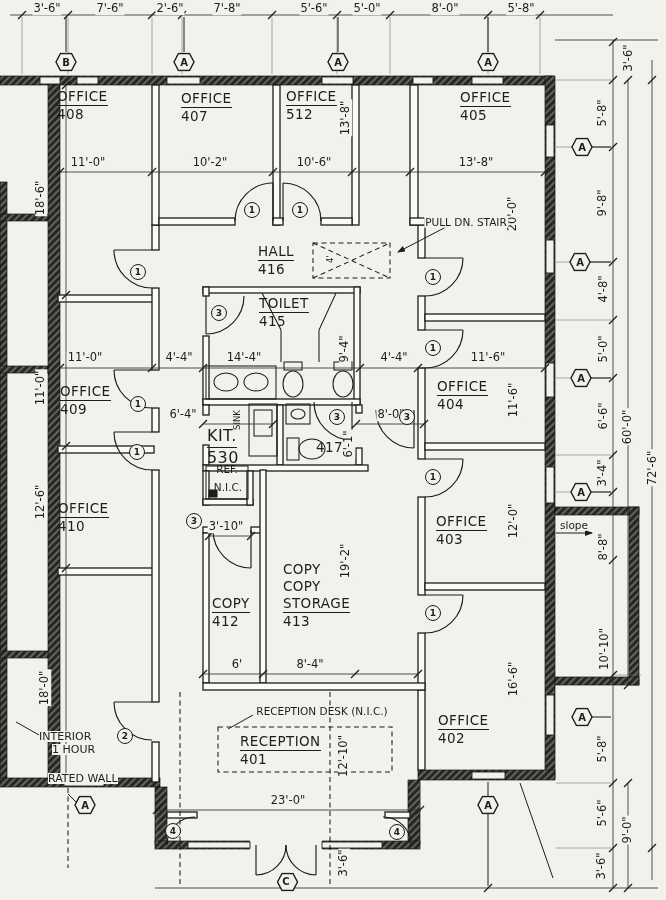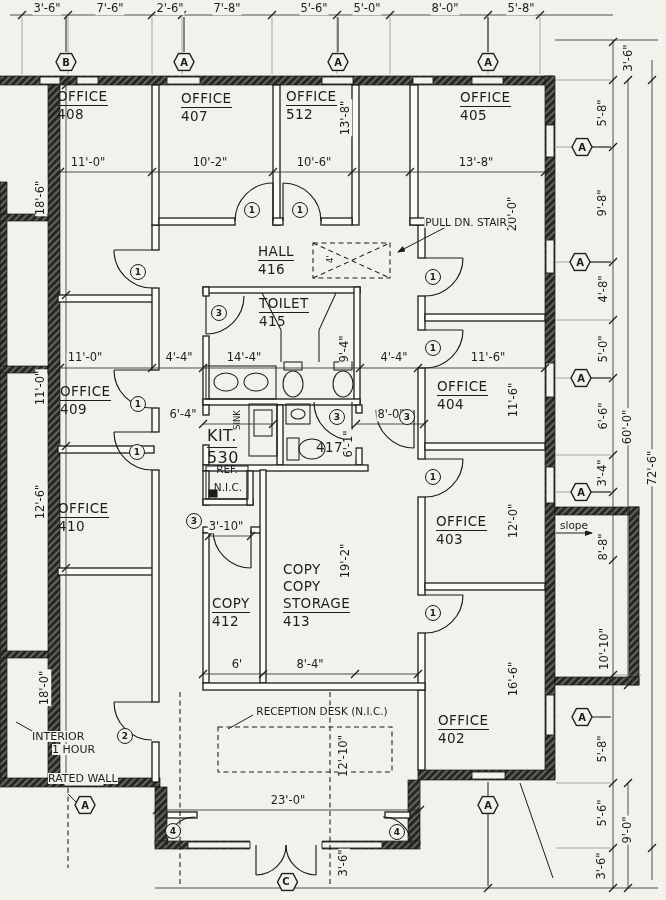"INTERIOR" span.tl { left: 32px -> 39px }
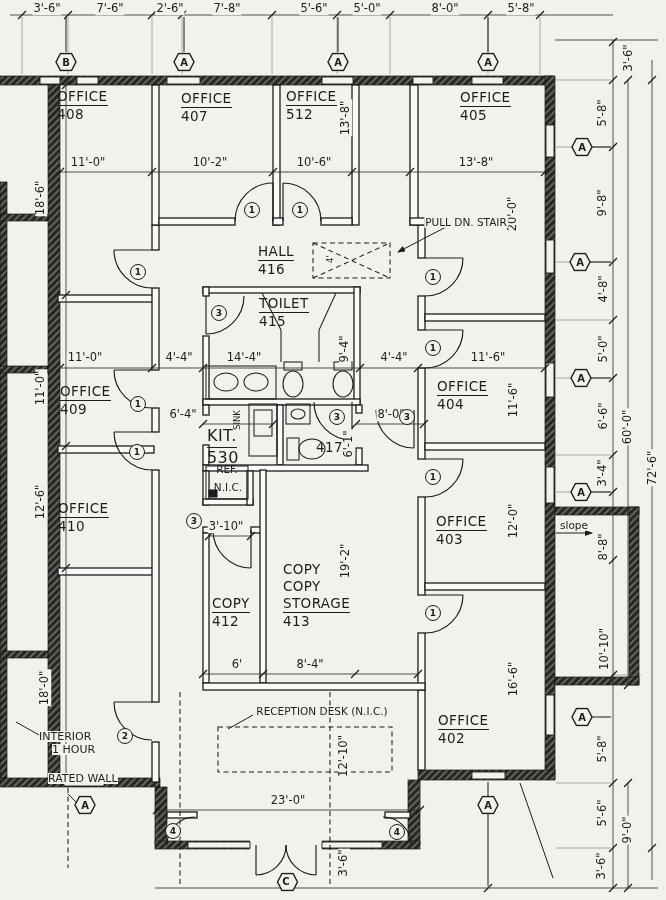"RECEPTION" div.rm { html: none -> <div> <span>RECEPTION</span> <span>401</span> </div> }
